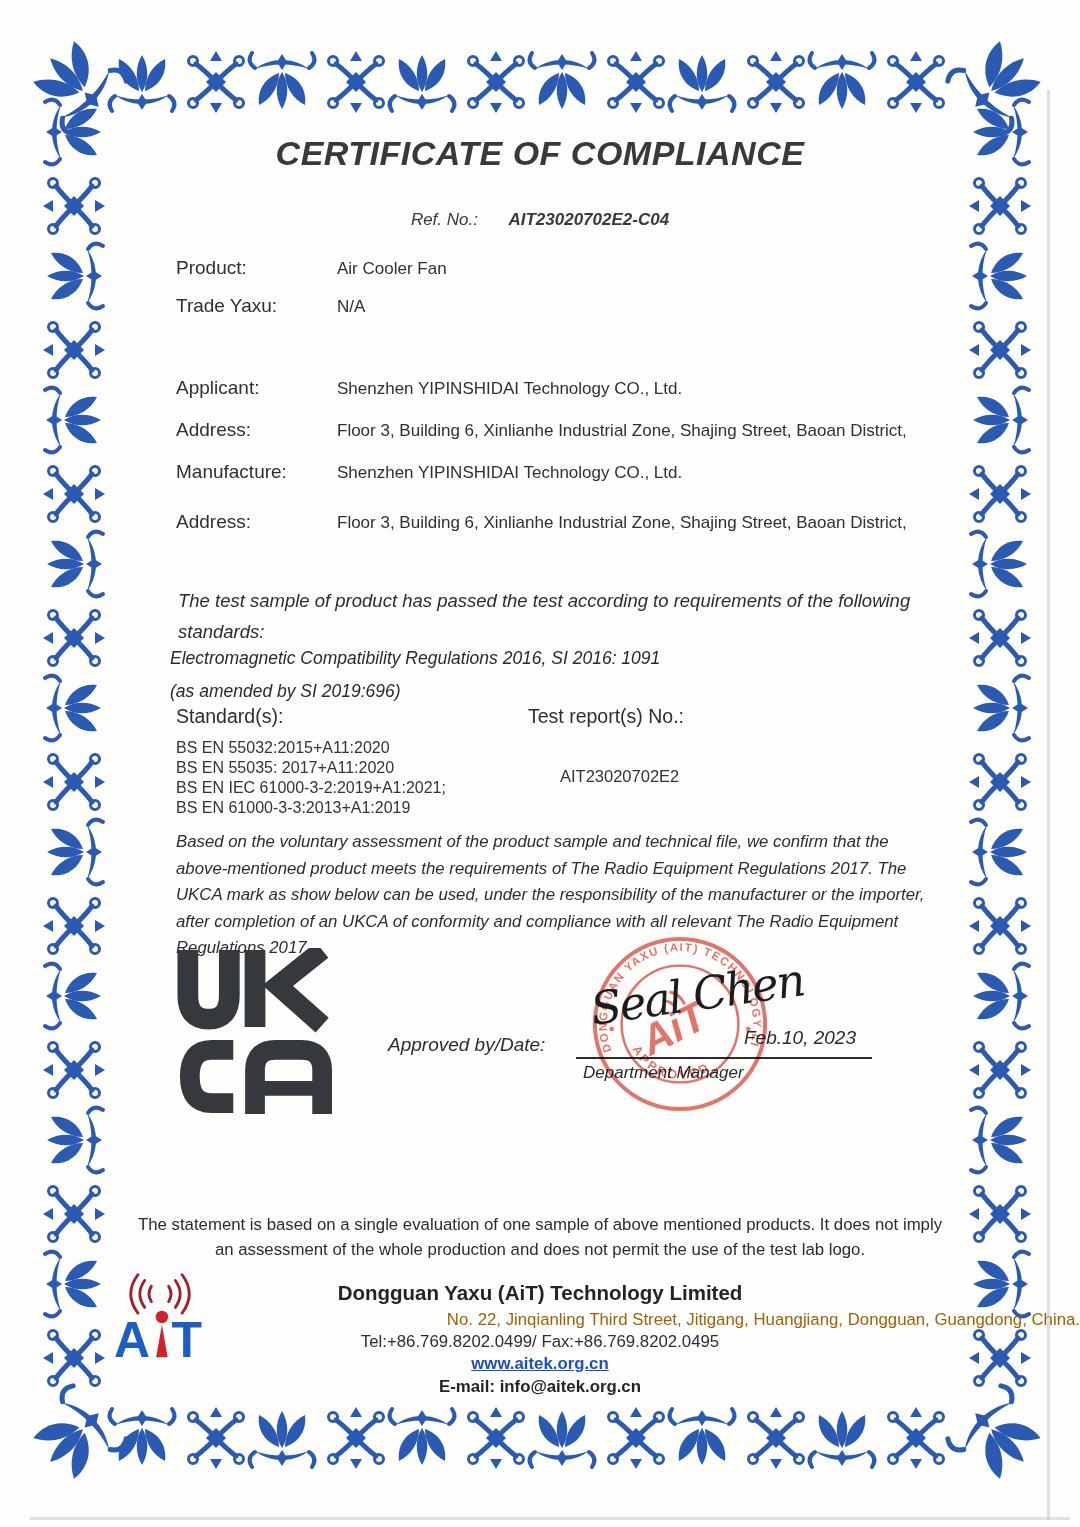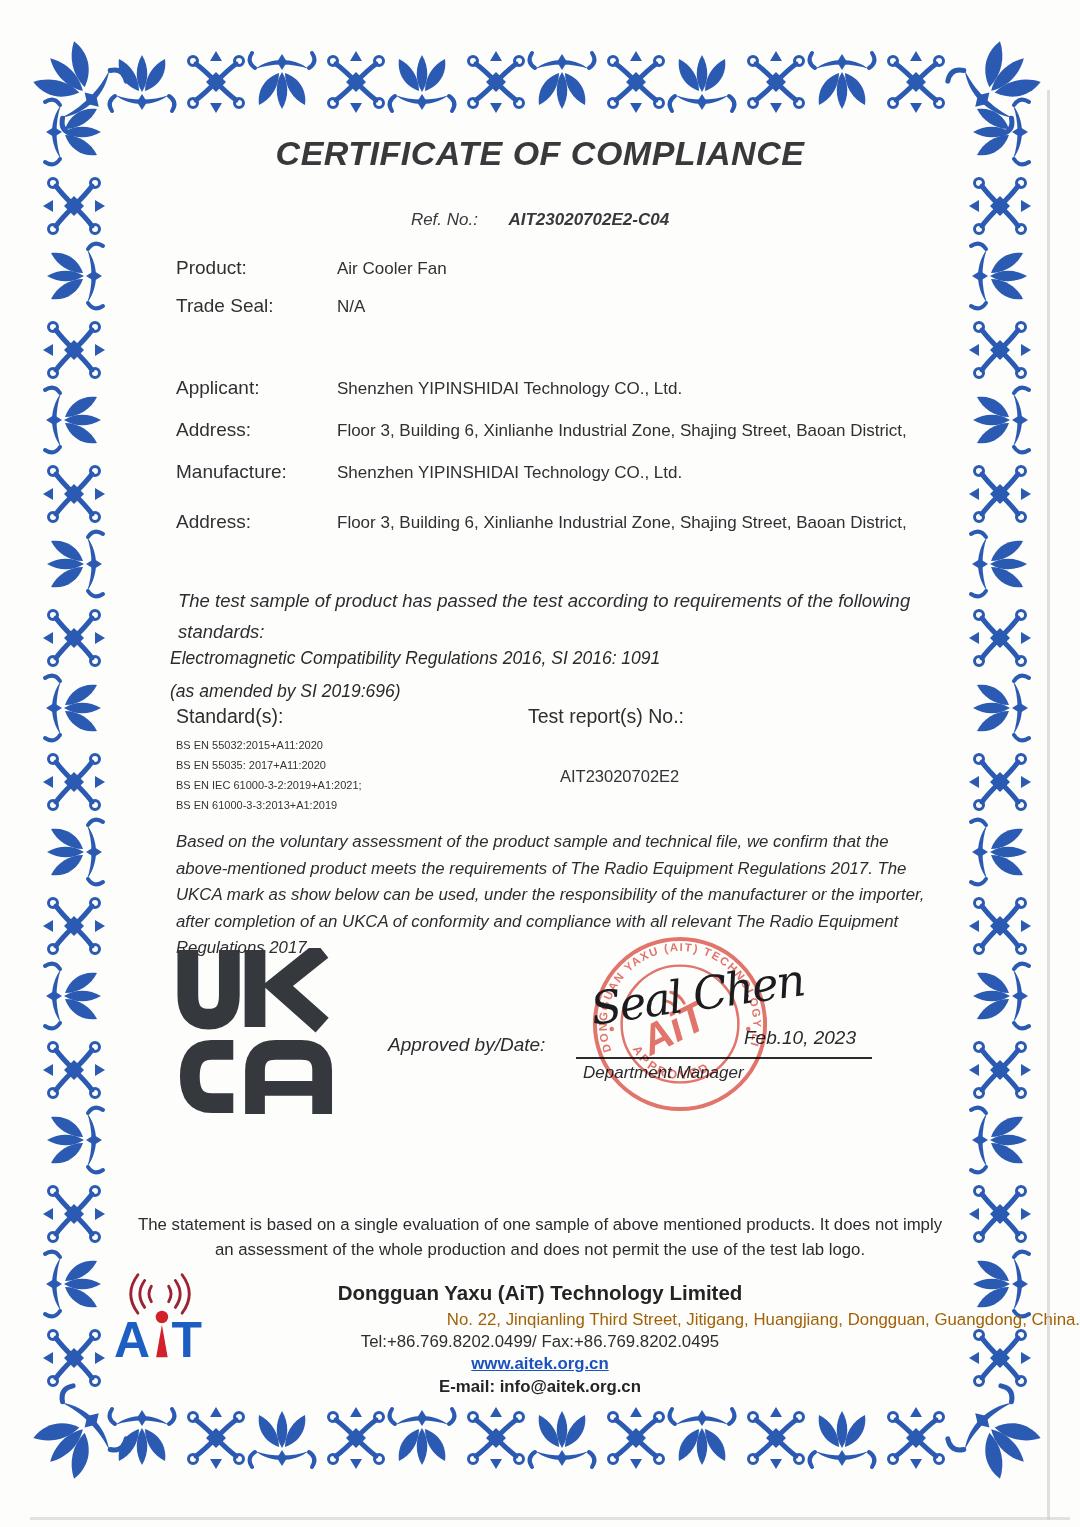"Trade Seal:" span.flabel { text: Seal -> Yaxu }
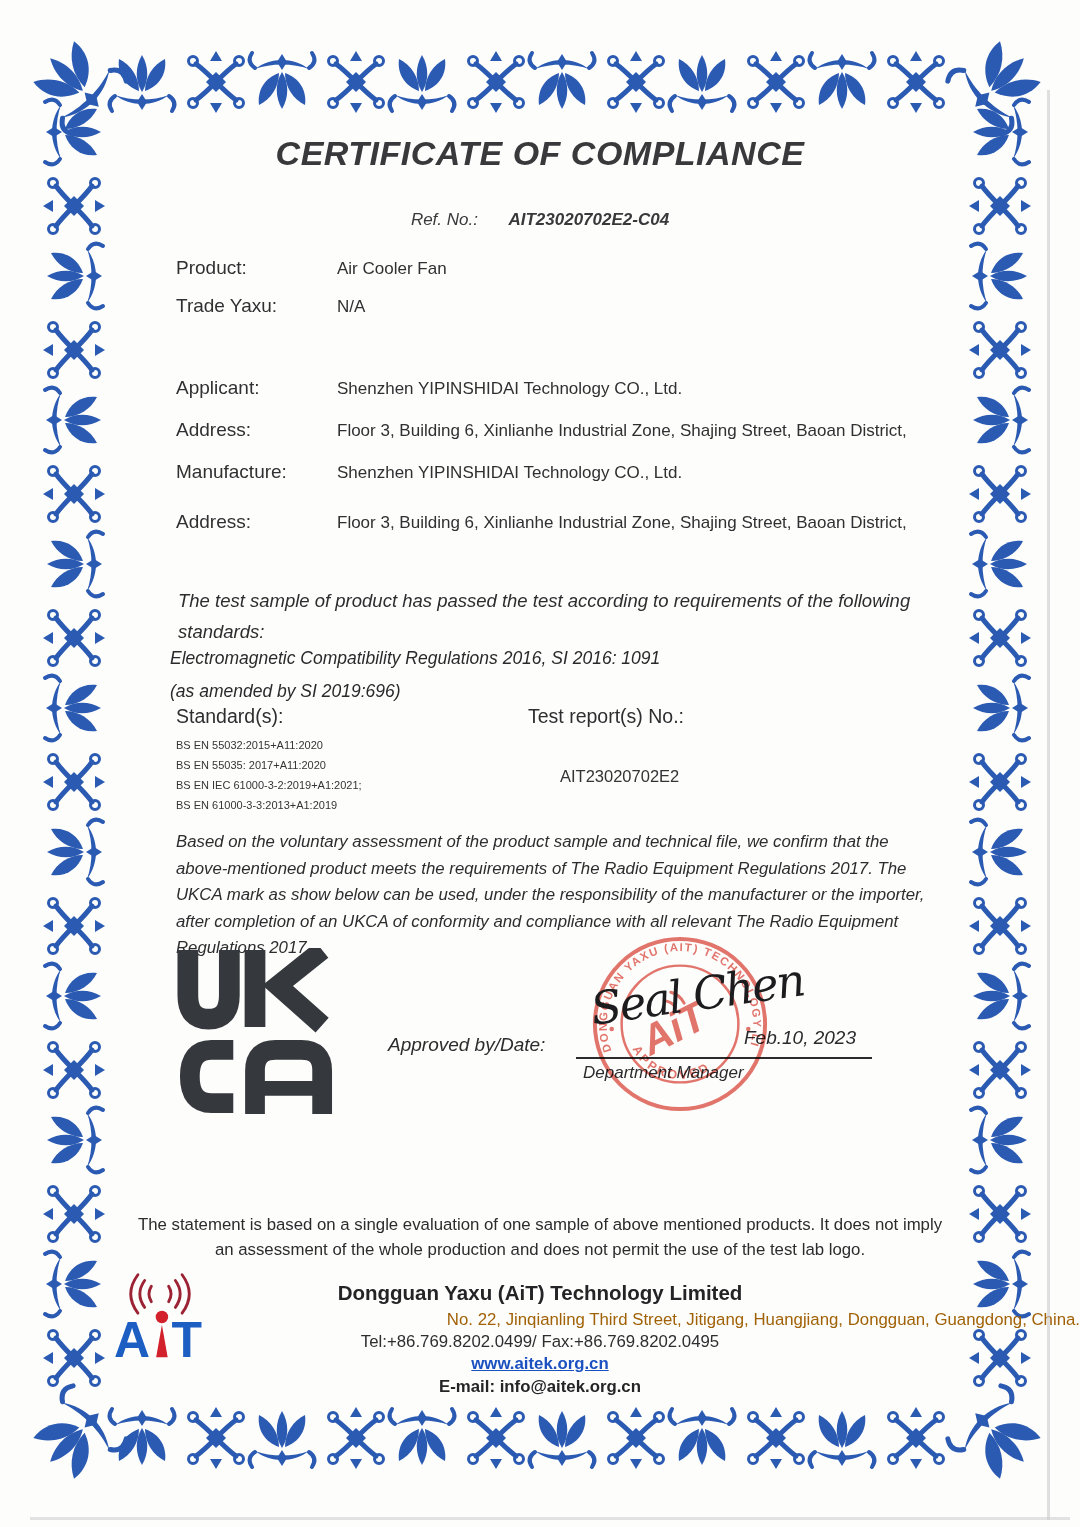"BS EN 55032:2015+A11:2020" .std-line { font-size: 11px -> 16px }
